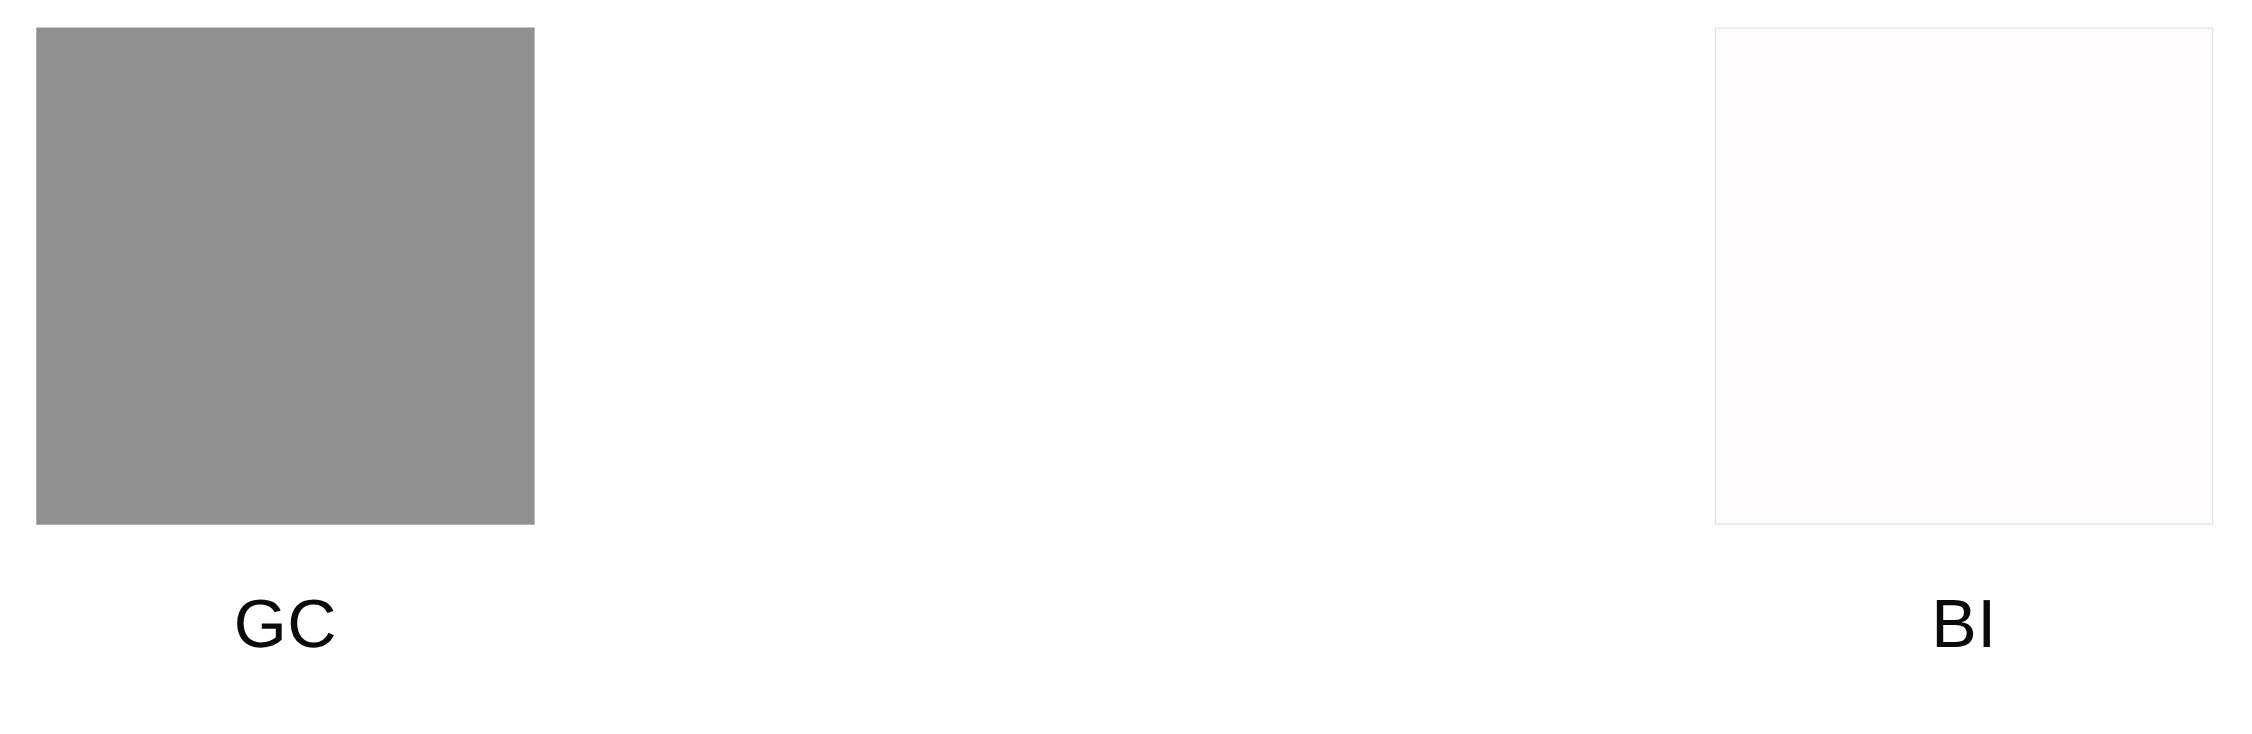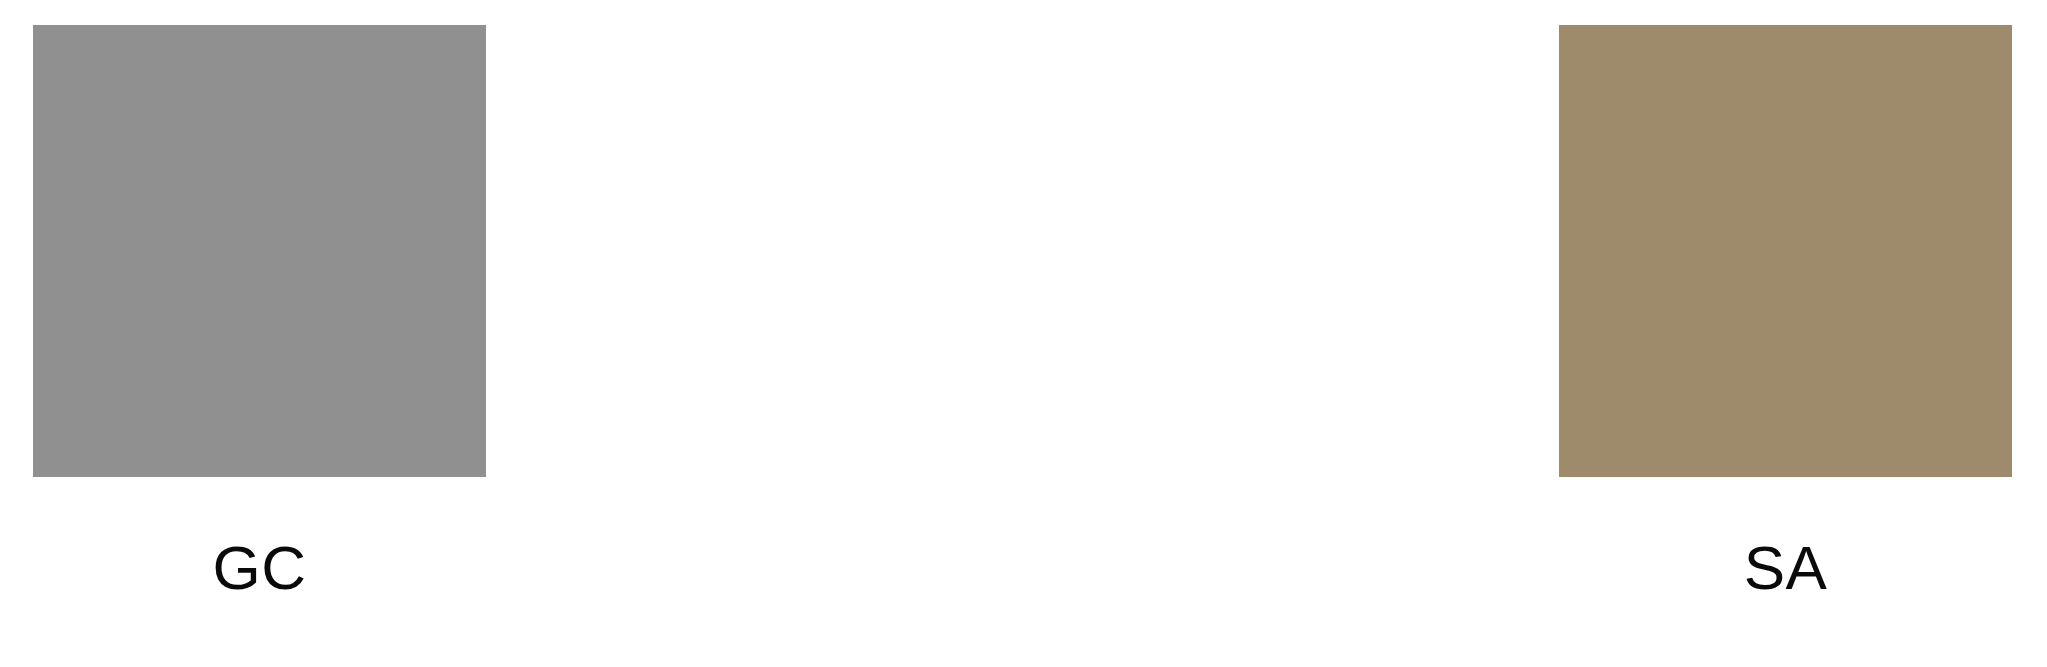"SA" div.swatch-cell { html: <div> <div></div> <div>SA</div> </div> -> none }
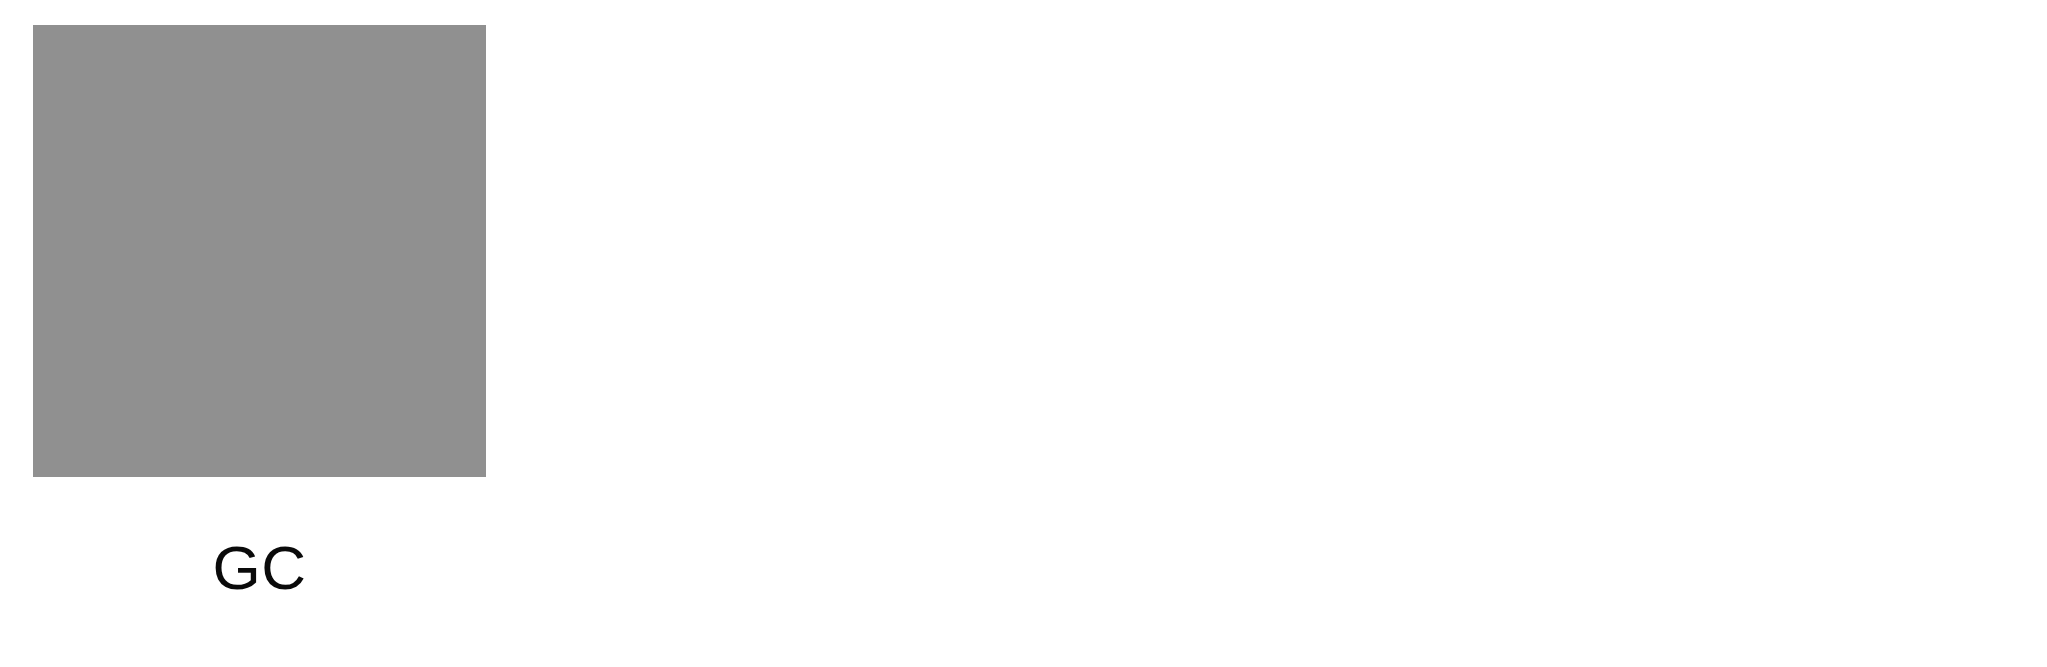"BI" div.swatch-cell { html: none -> <div> <div></div> <div>BI</div> </div> }
